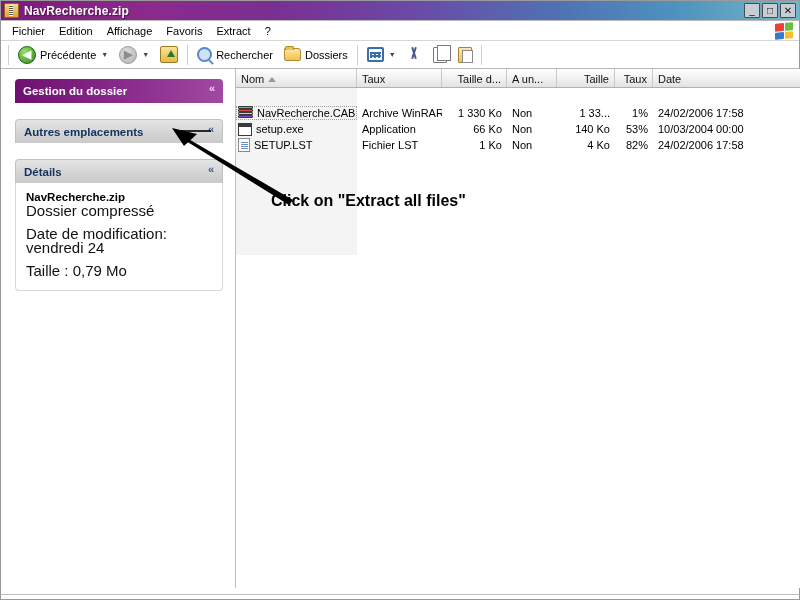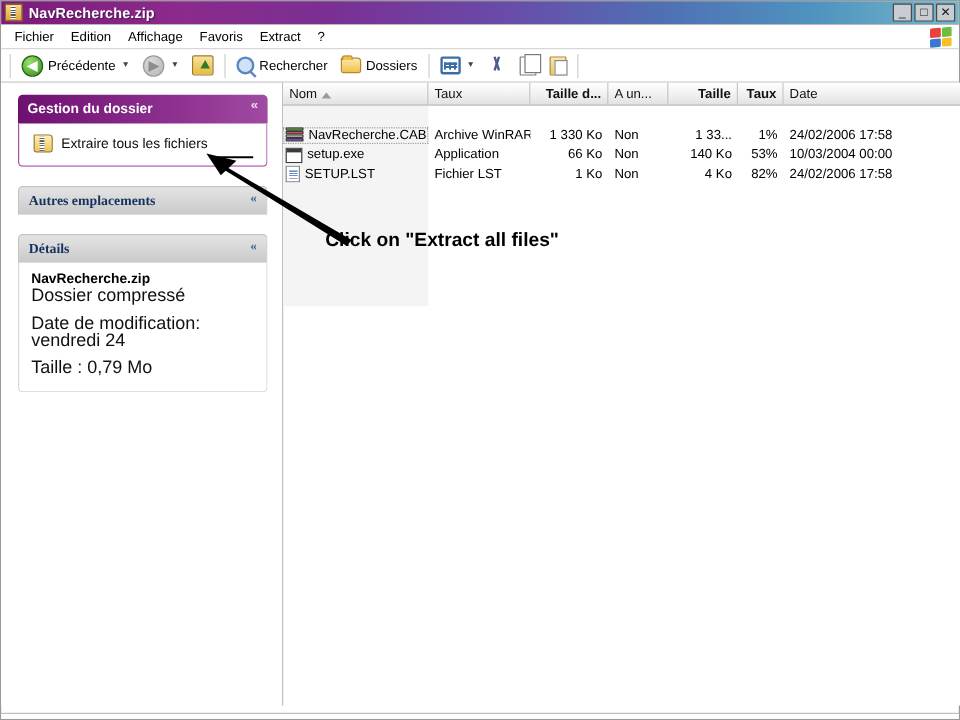"Taille d..." #col-header .col.right { font-weight: bold -> none }
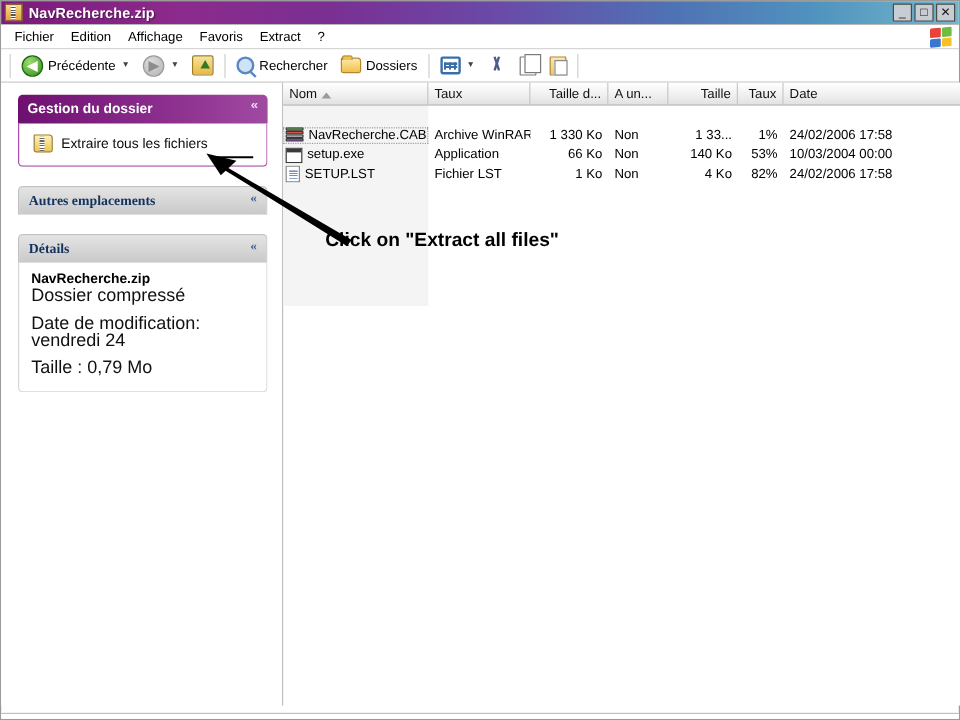"Extraire tous les fichiers" div.panel-body { html: <div> <div> <span></span> <span>Extraire tous les fichiers</span> </div> </div> -> none }
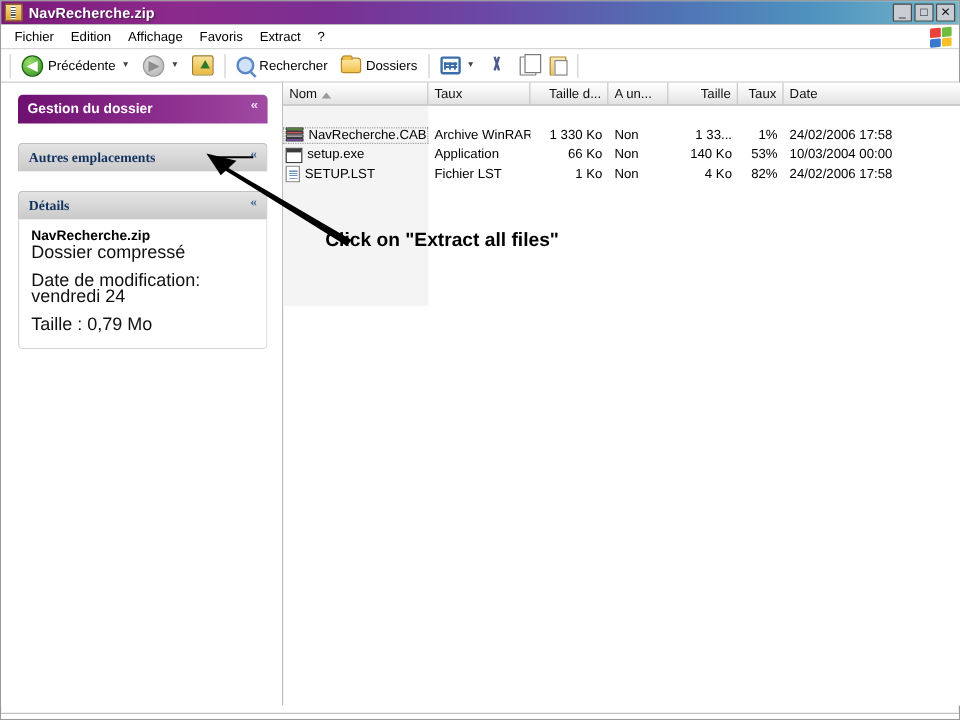"Autres emplacements" .panel-header.gray { font-family: Liberation Serif, serif -> none }
